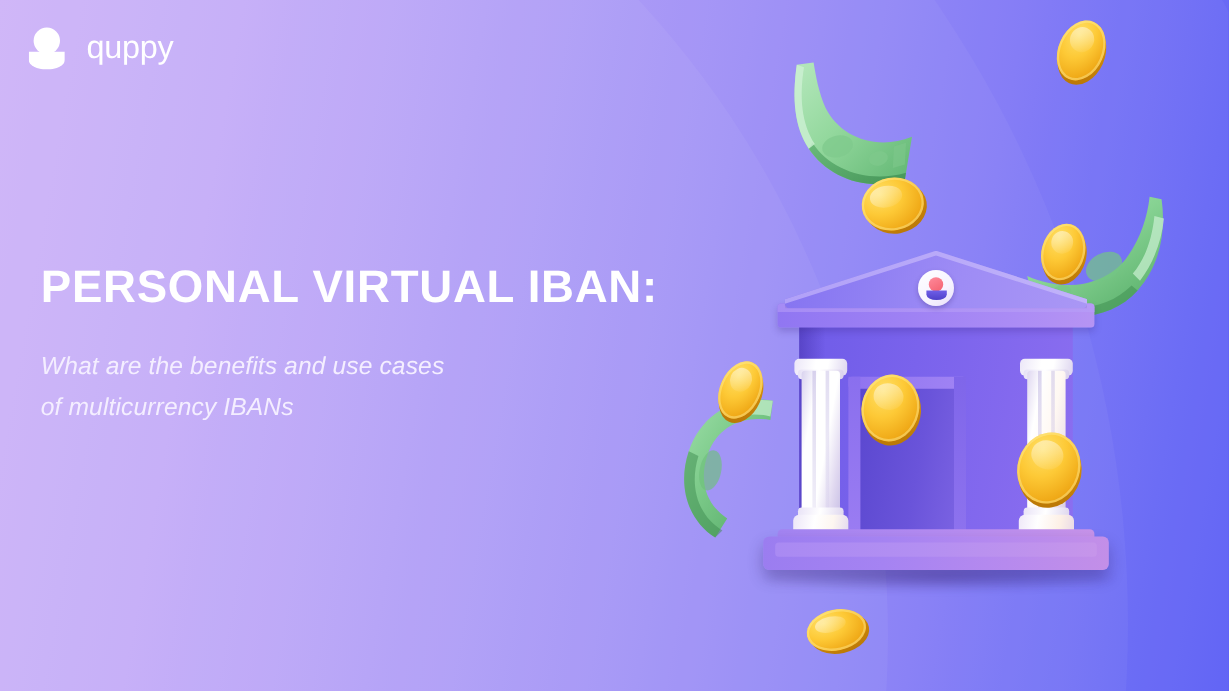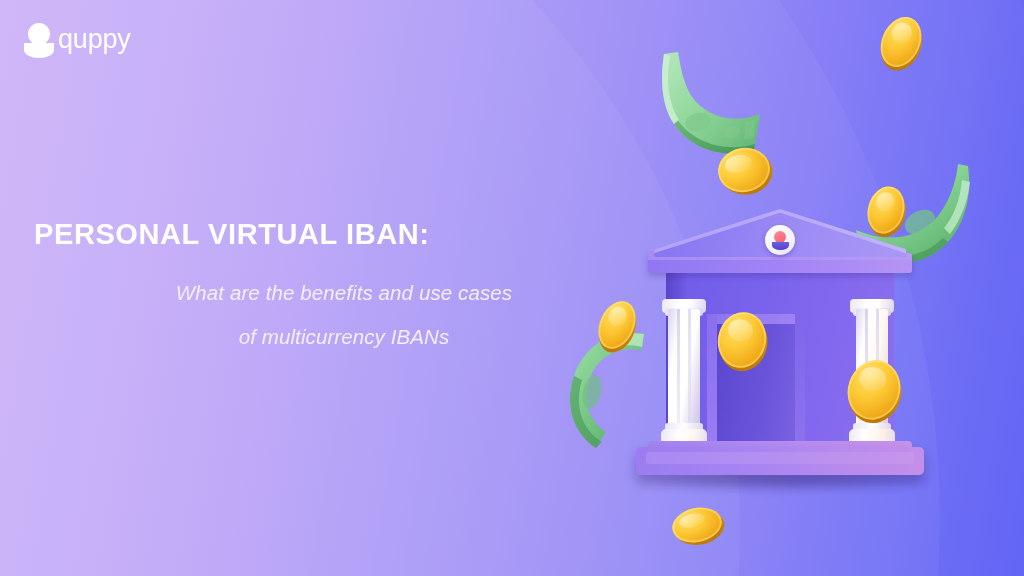"quppy" .logo { gap: 4px -> 18px }
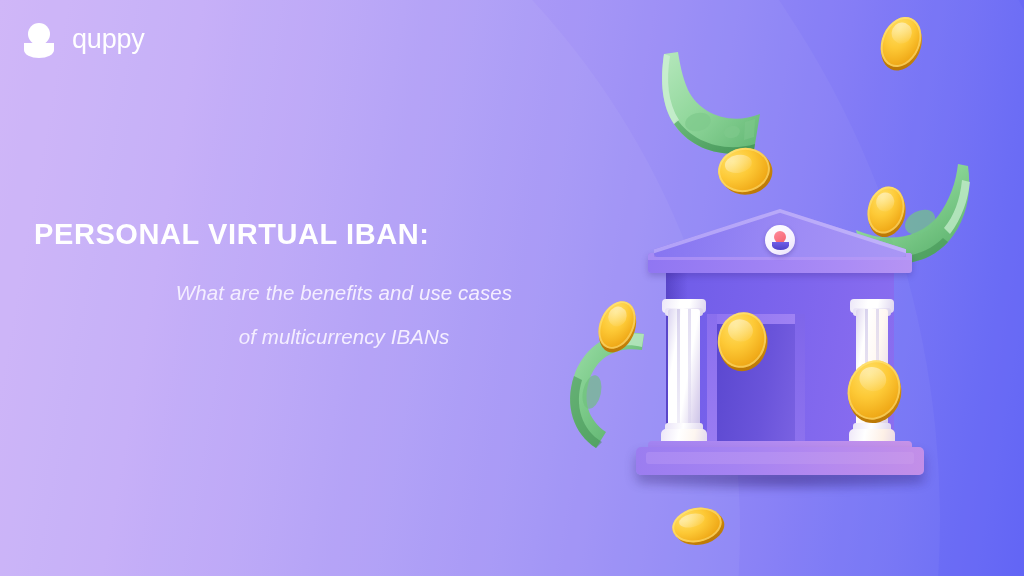"PERSONAL VIRTUAL IBAN:" .headline { font-size: 29px -> 38px }
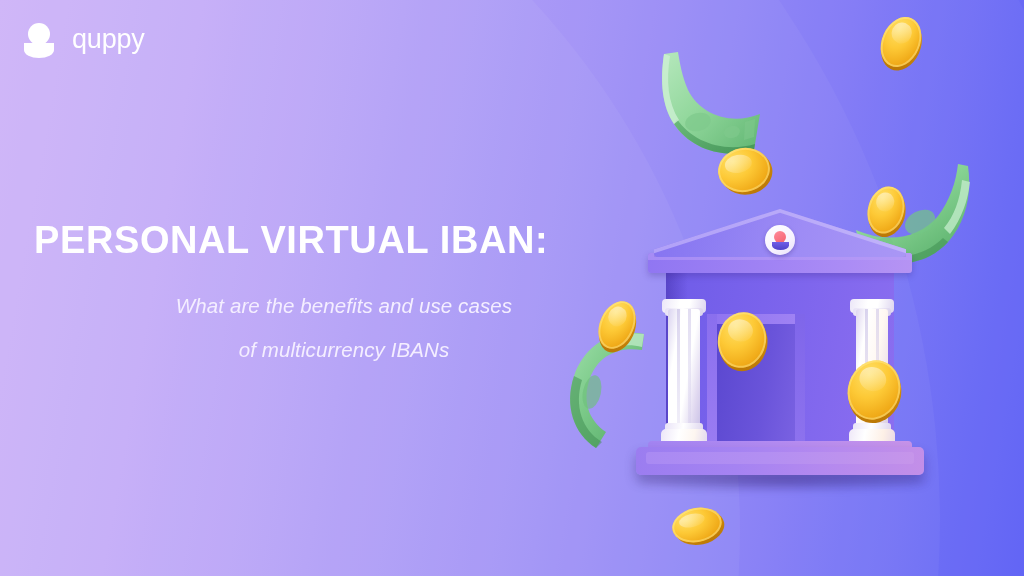"What are the benefits and" .subhead { text-align: center -> none }
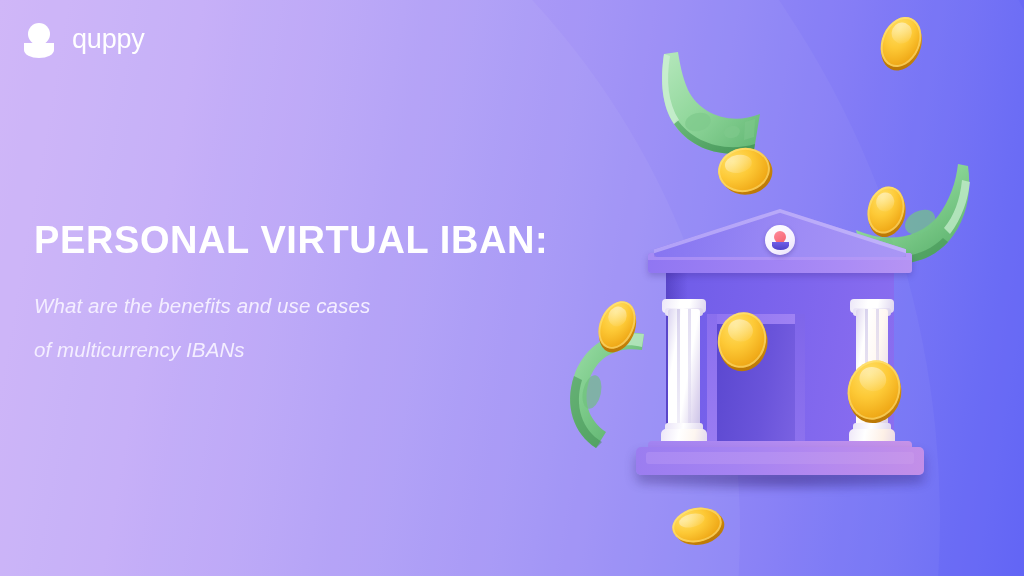"of multicurrency IBANs" div.subhead { margin-top: 12px -> 2px }
